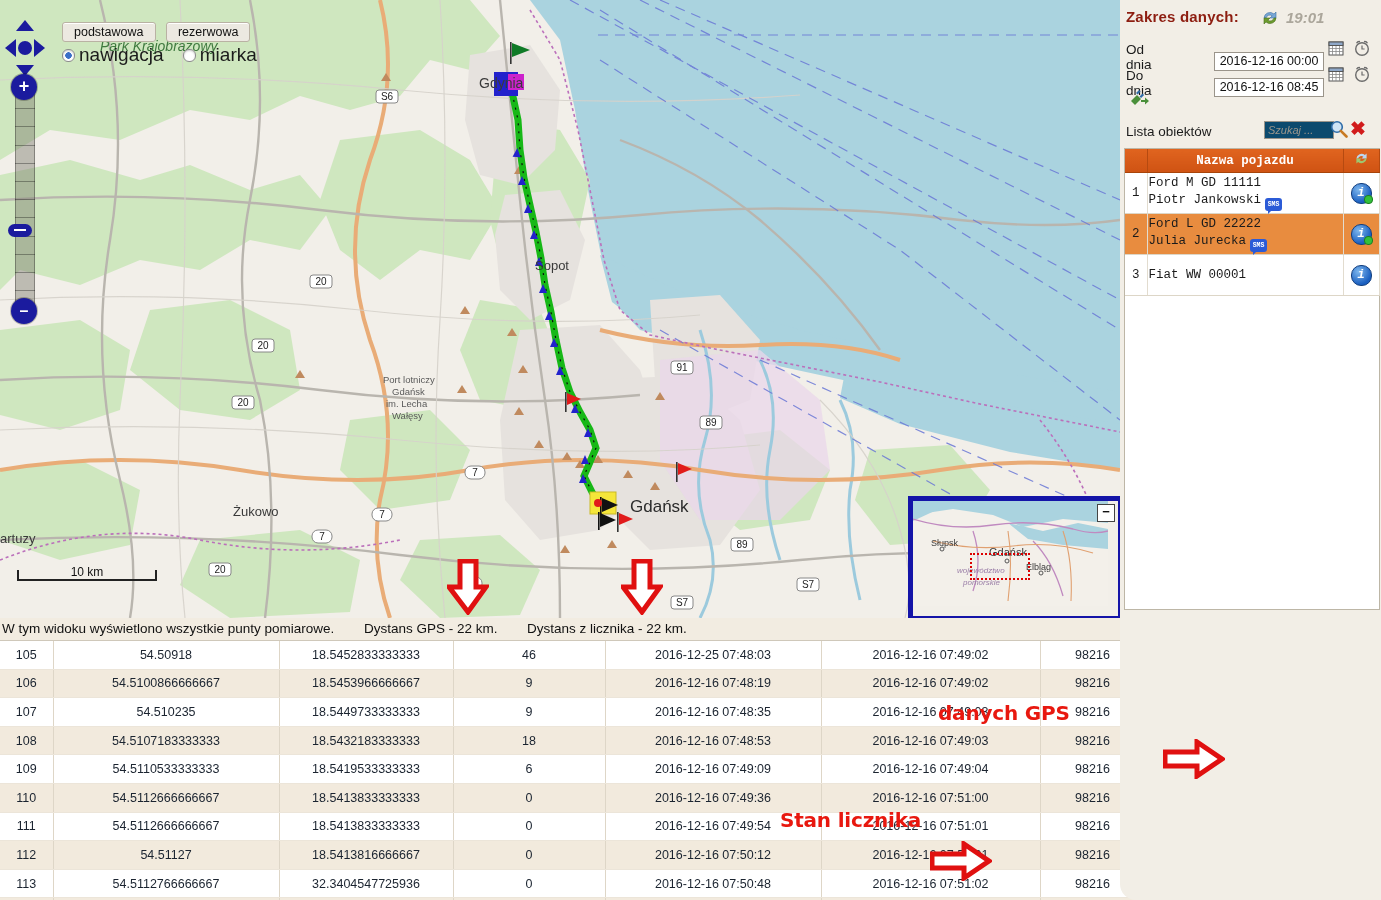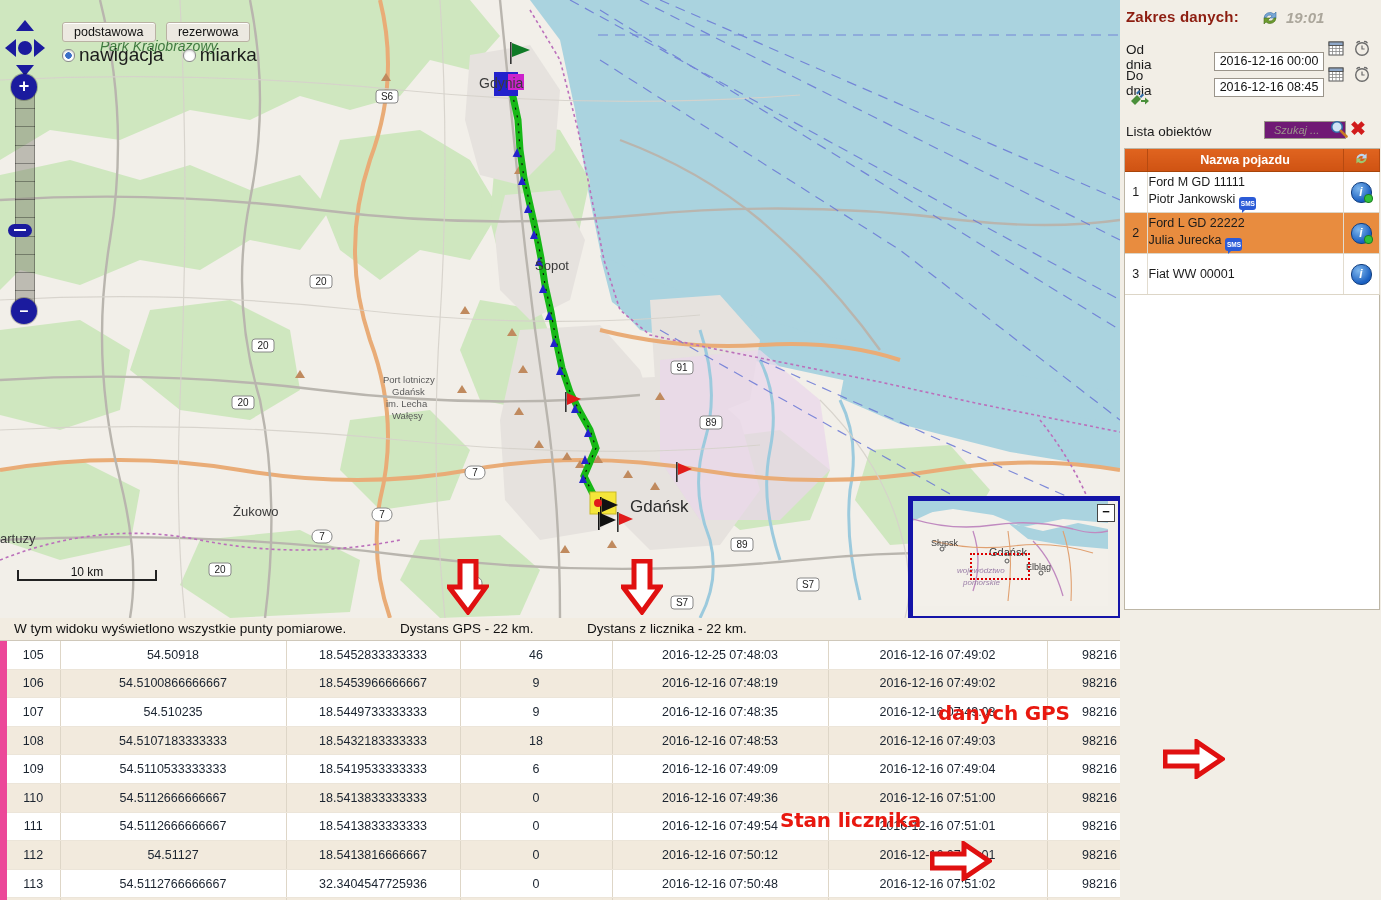"Zakres danych:" #right-panel { border-radius: none -> 16px }
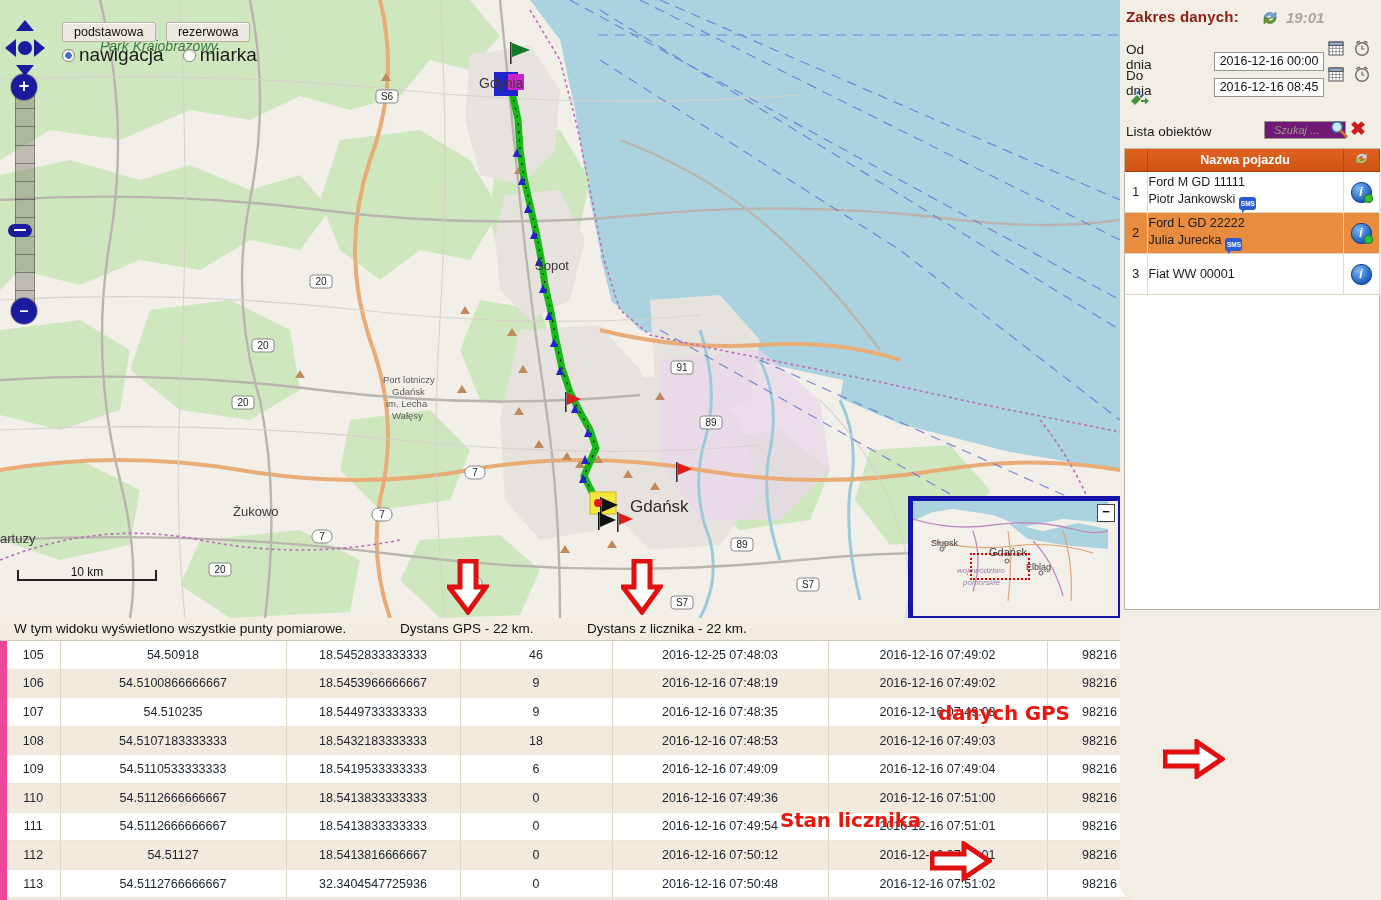"Szukaj ..." #search-input { background: #701a75 -> #0c4a6e; padding: 0 9px -> 0 3px }
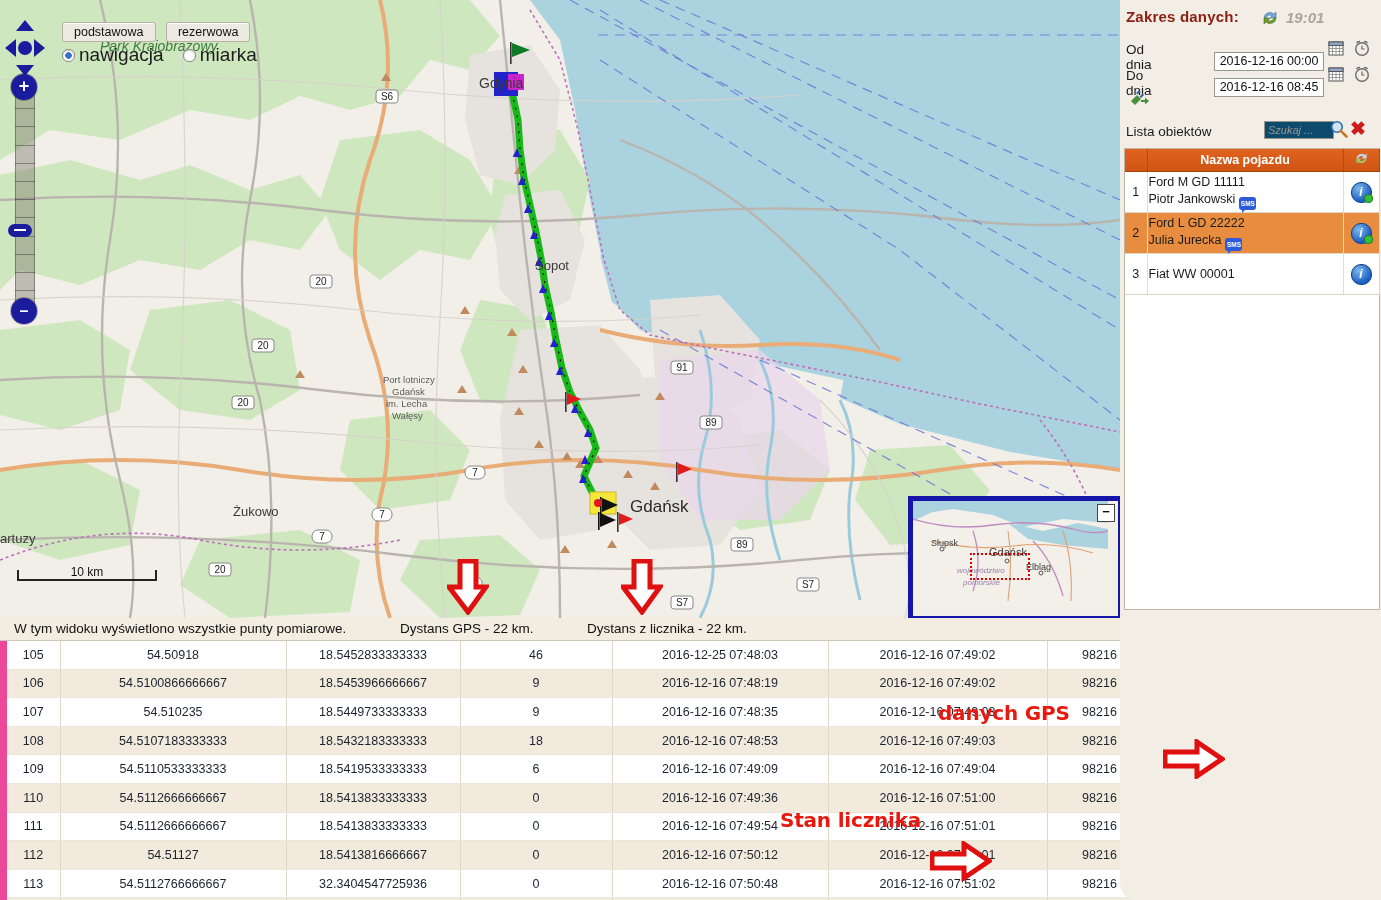"Nazwa pojazdu" table.vehicles { font-family: none -> Liberation Mono, monospace }
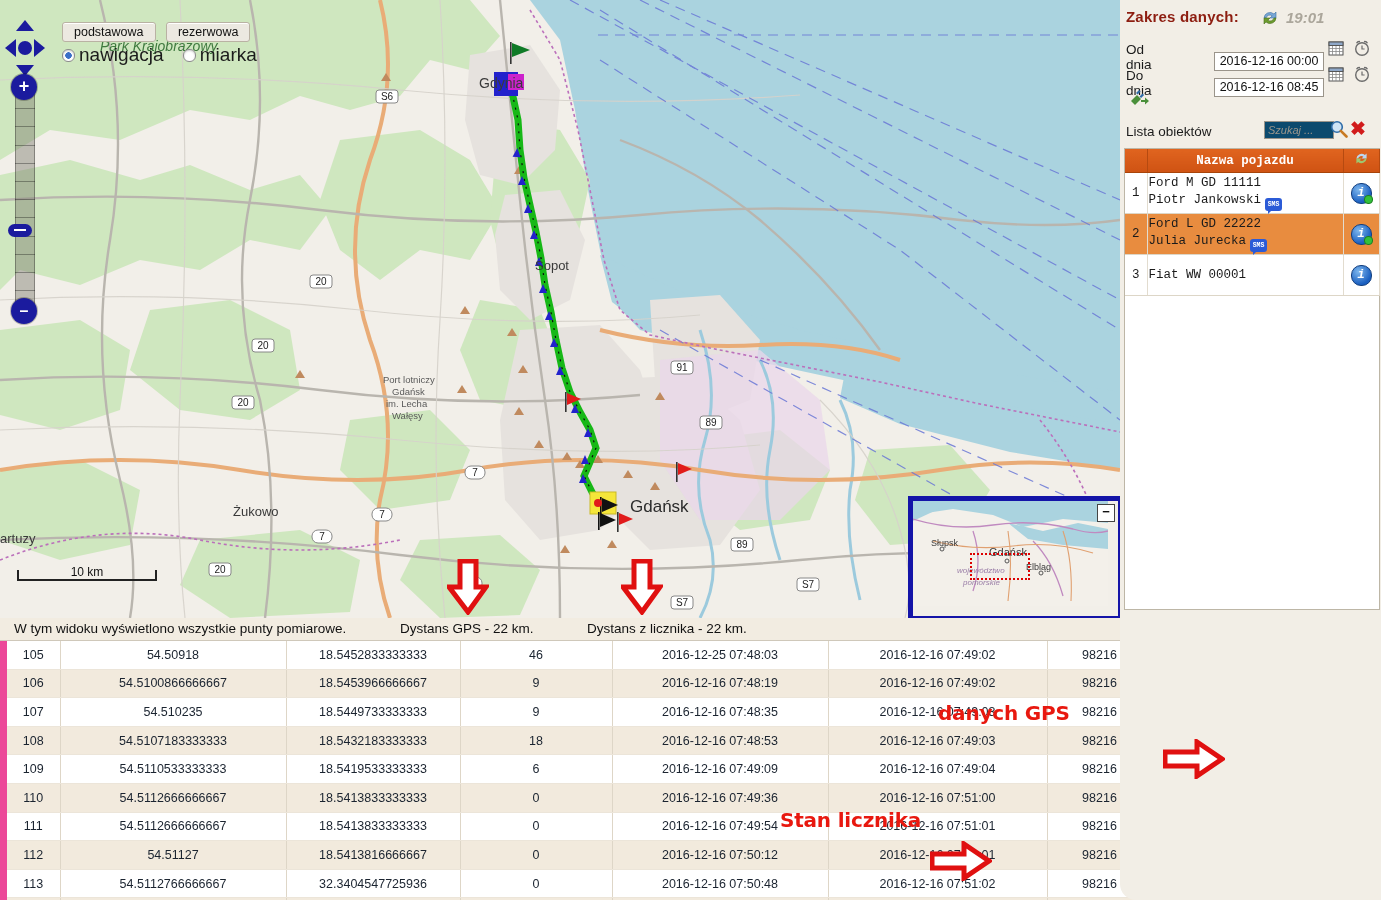"W tym widoku wyświetlono wszystkie" #status-bar span { padding-left: 14px -> 2px }
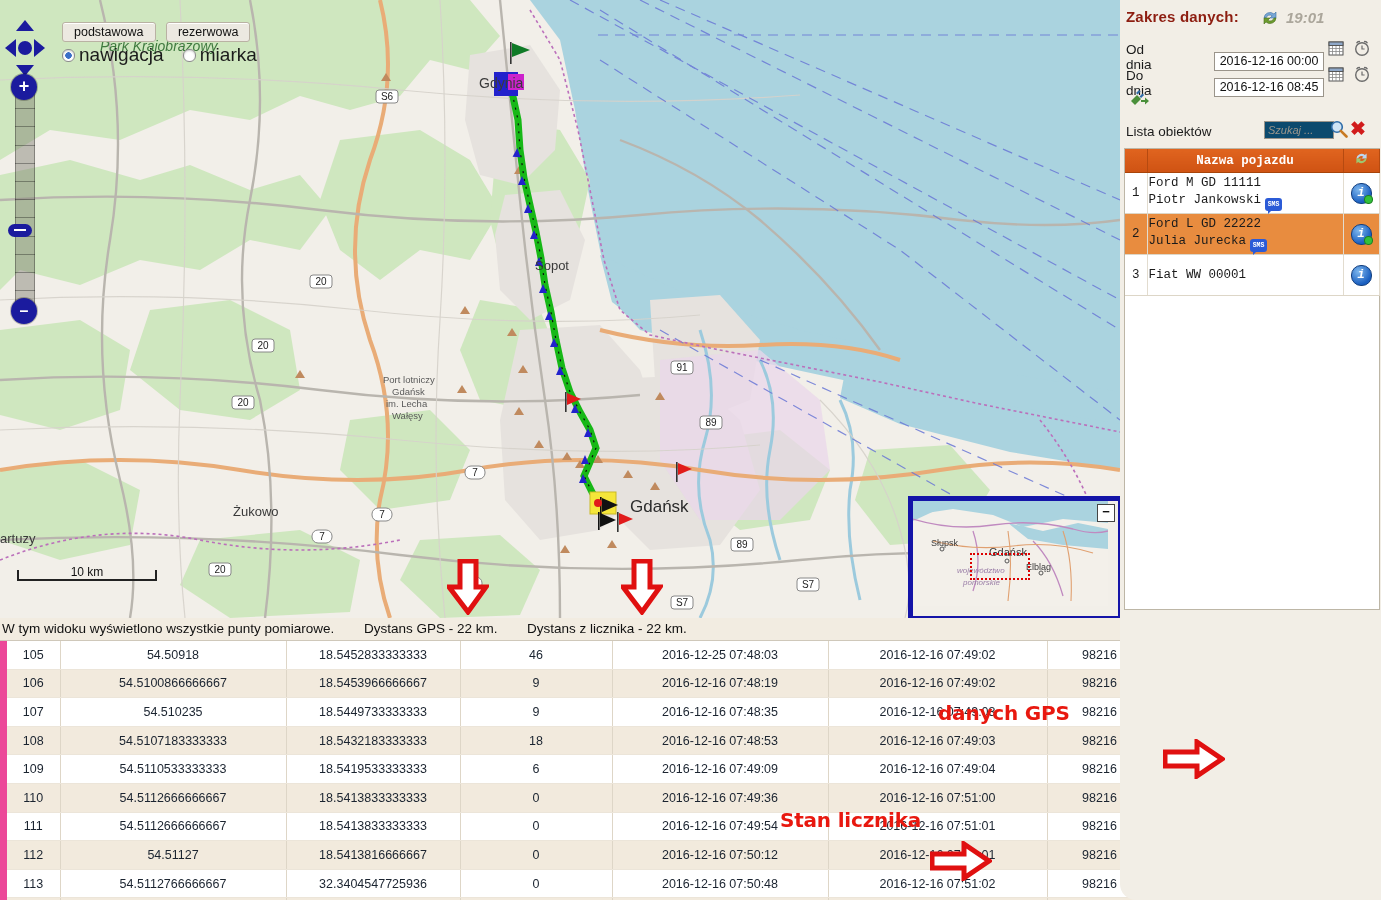"105" #table-wrap { background: #ec4899 -> #0c4a6e; padding-left: 7px -> none }
